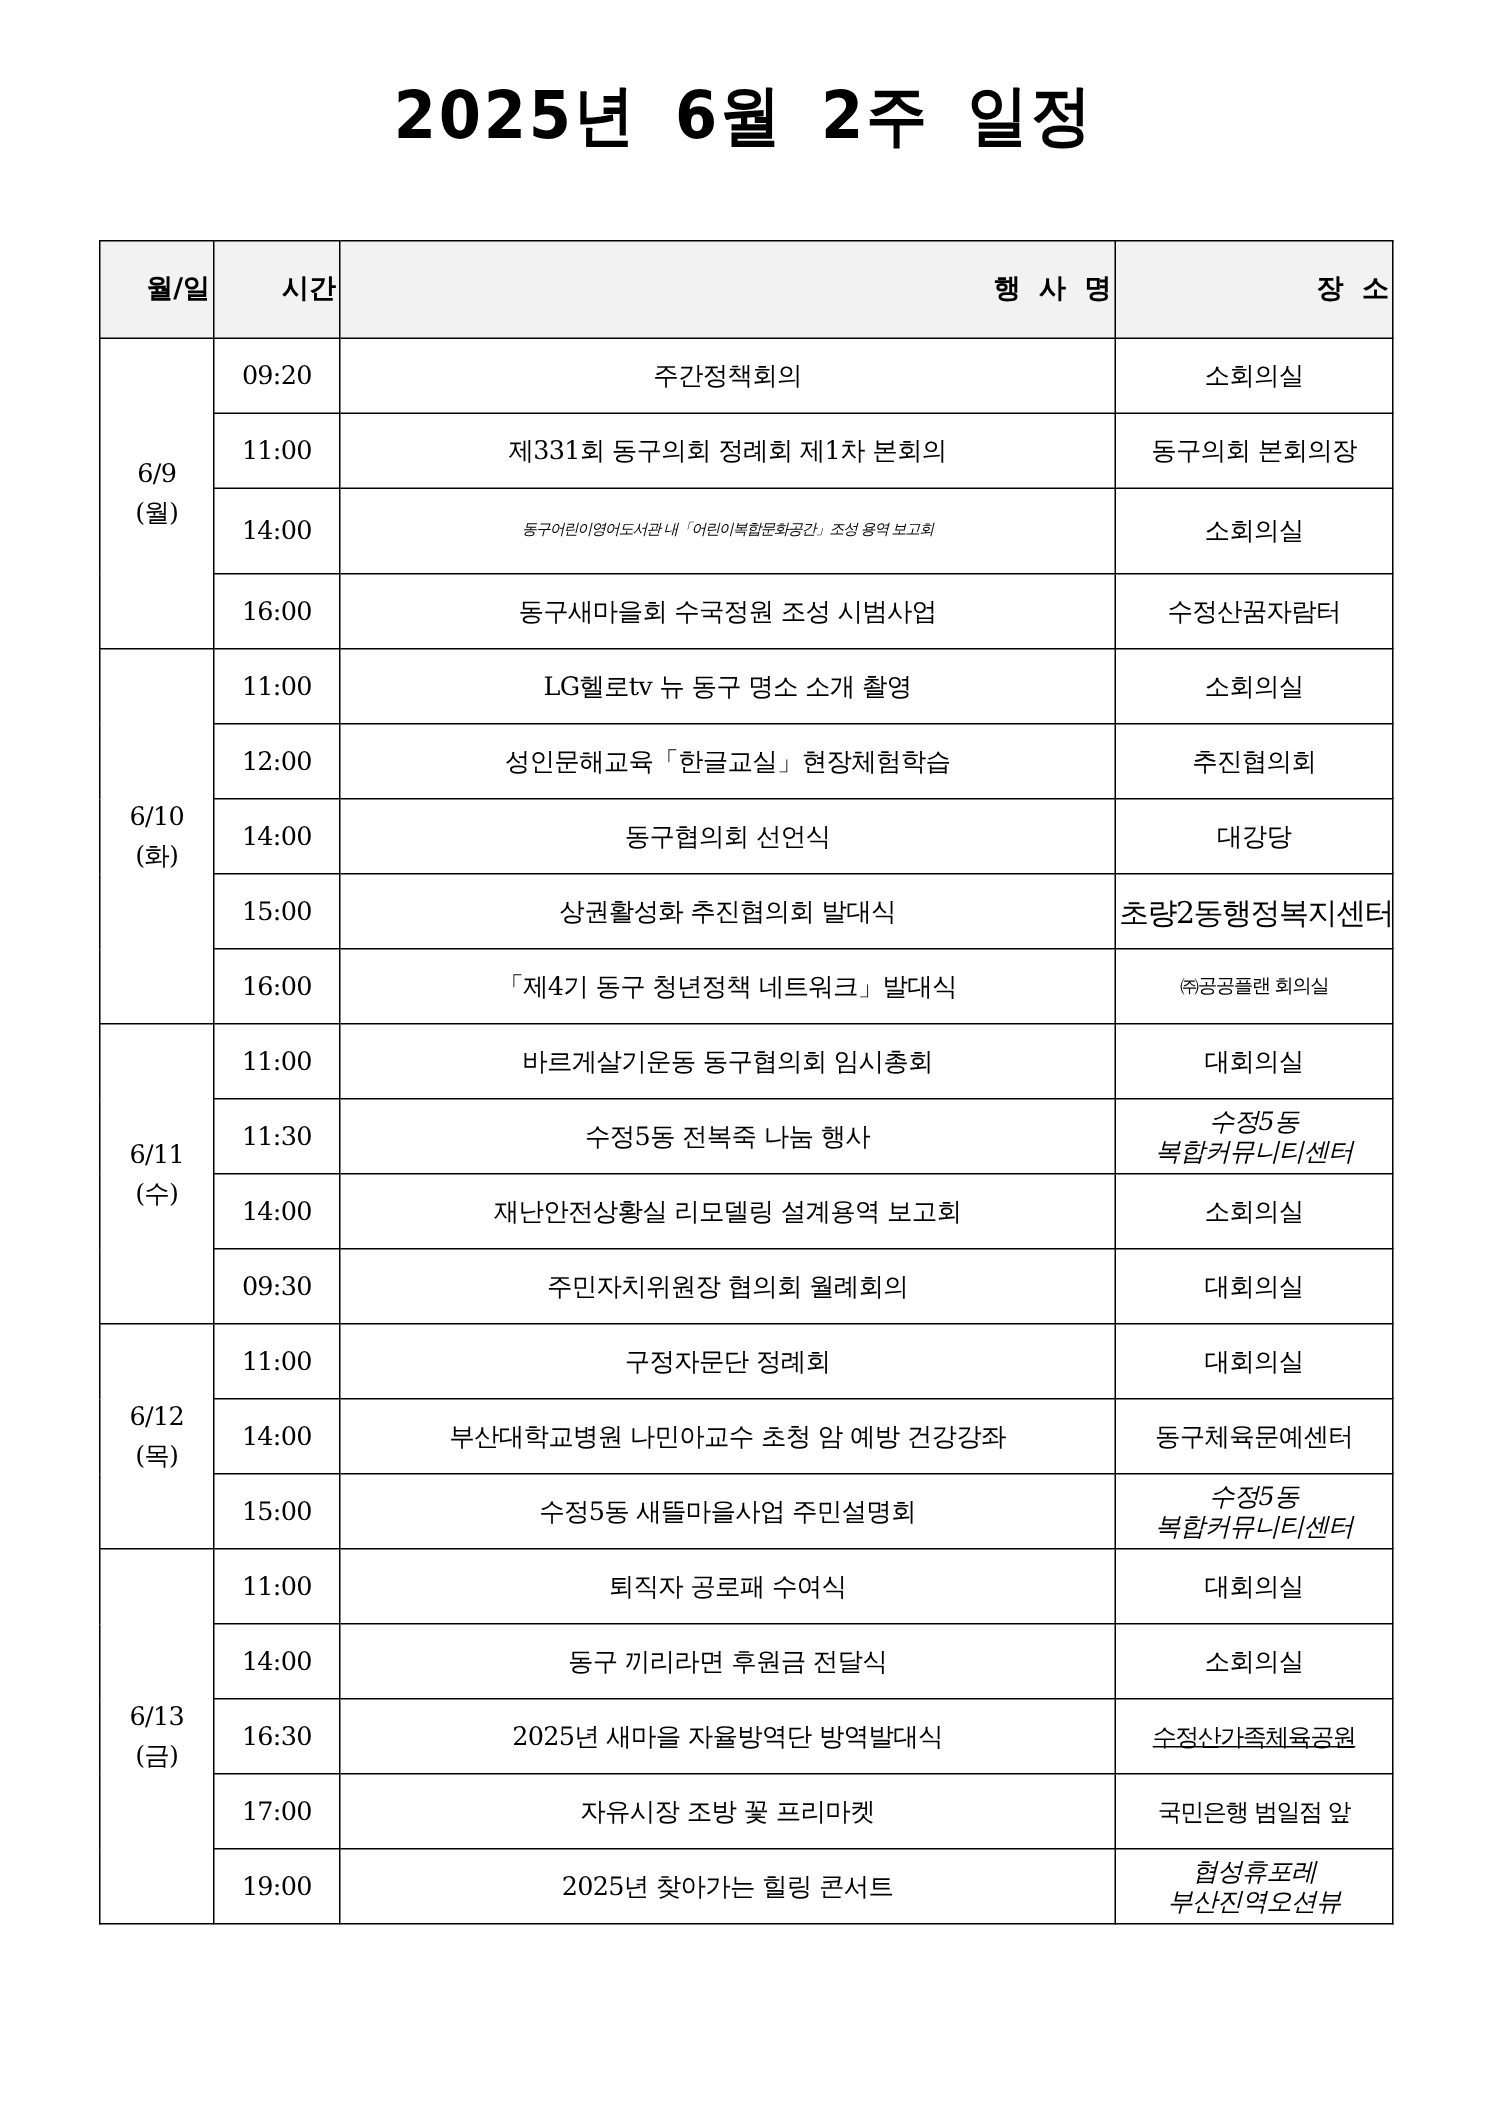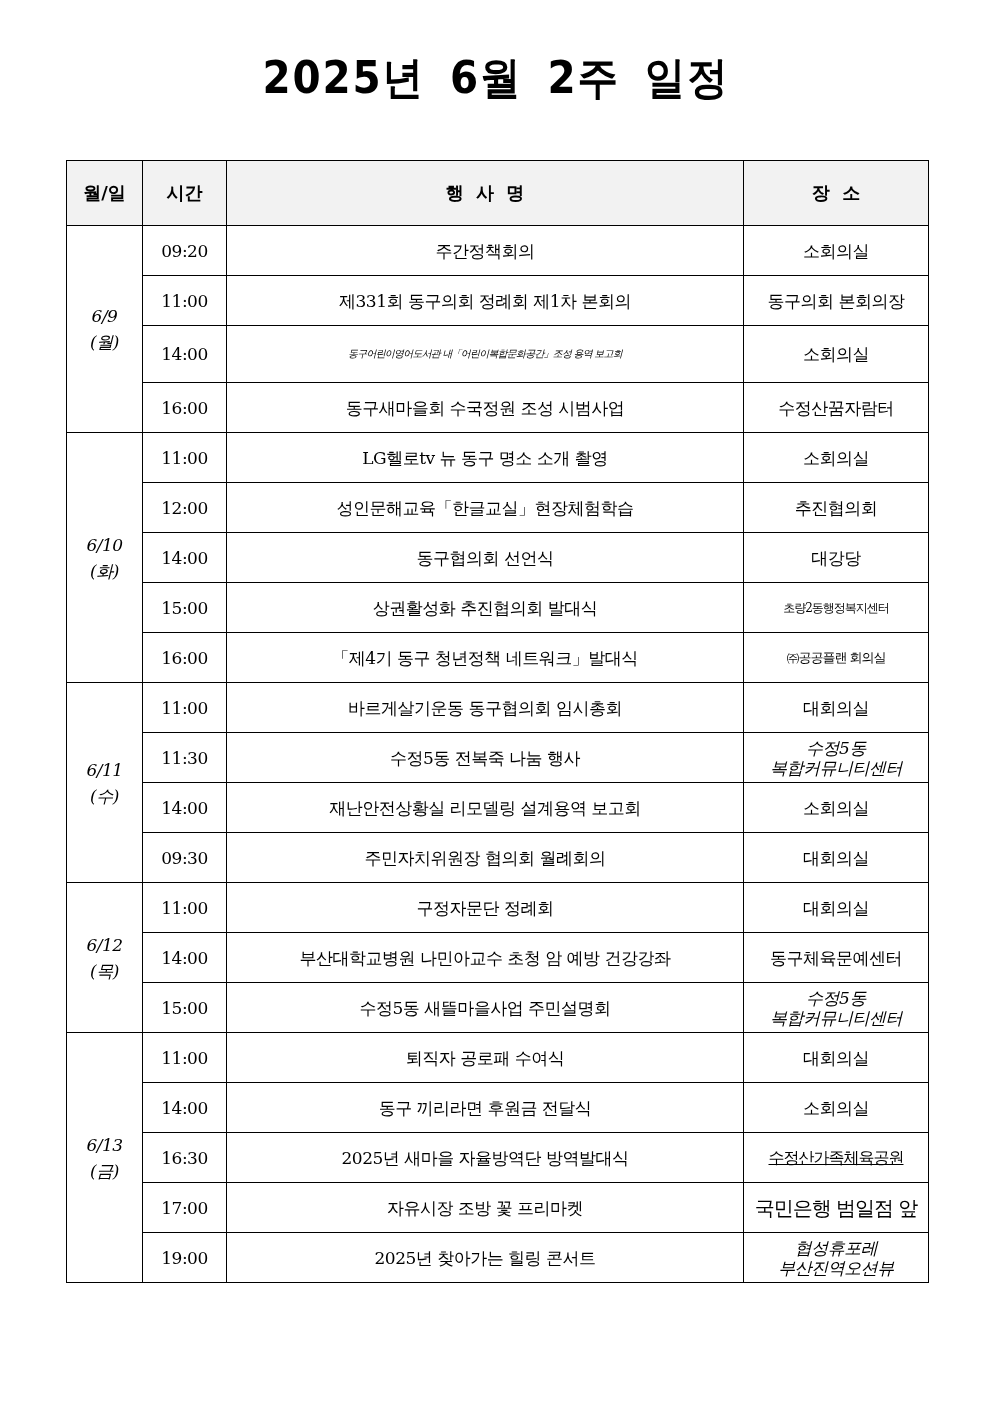"월/일" table.schedule thead th { text-align: none -> right }
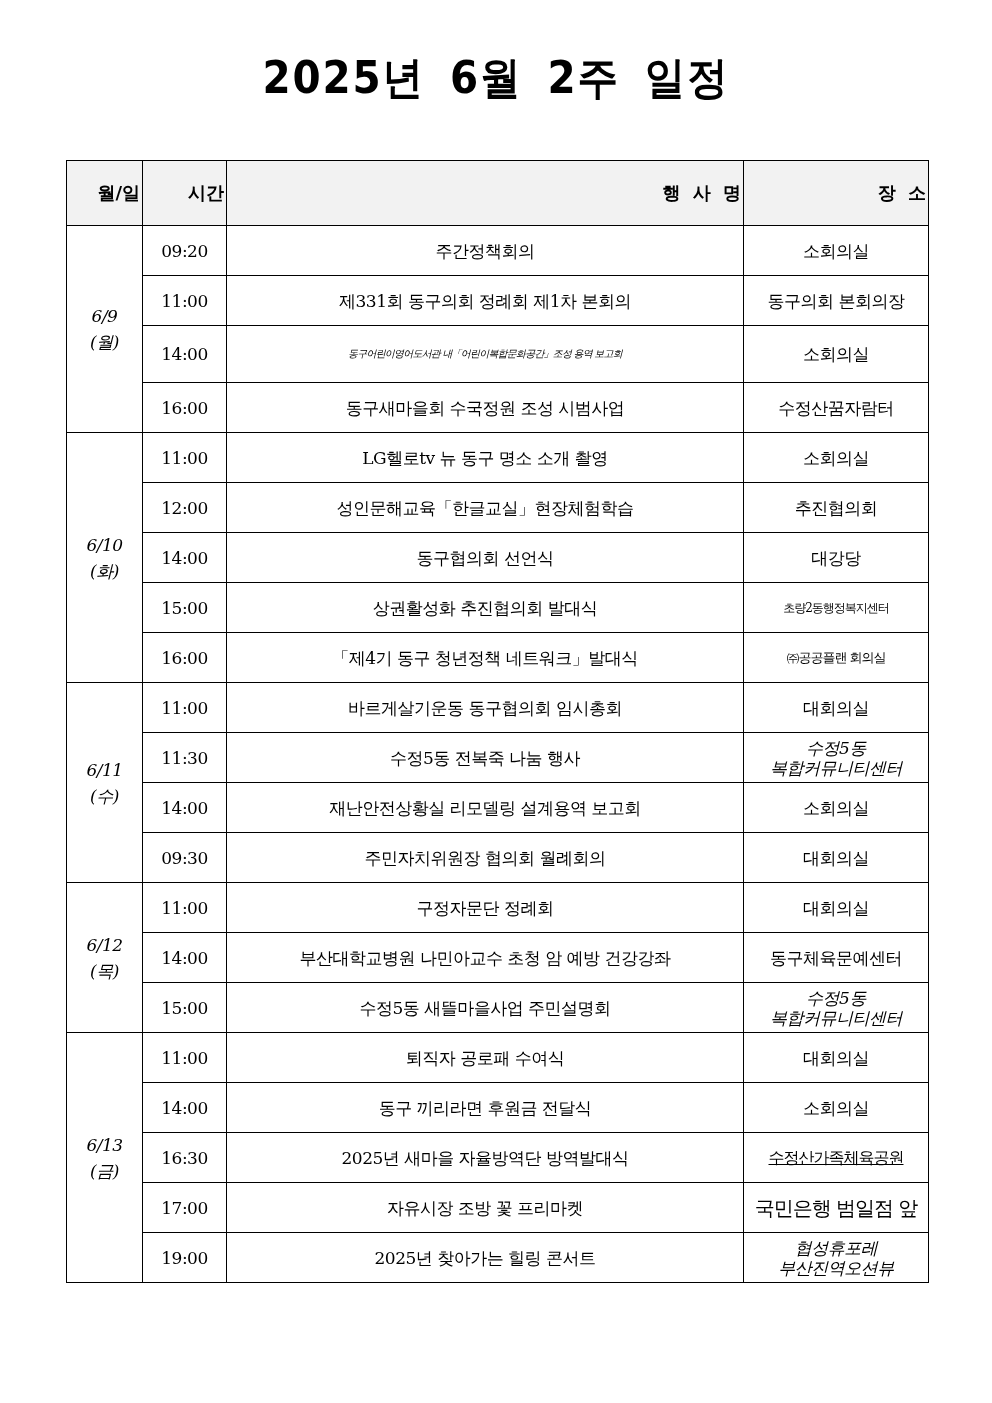"6/9" td.date-cell { font-style: italic -> none }
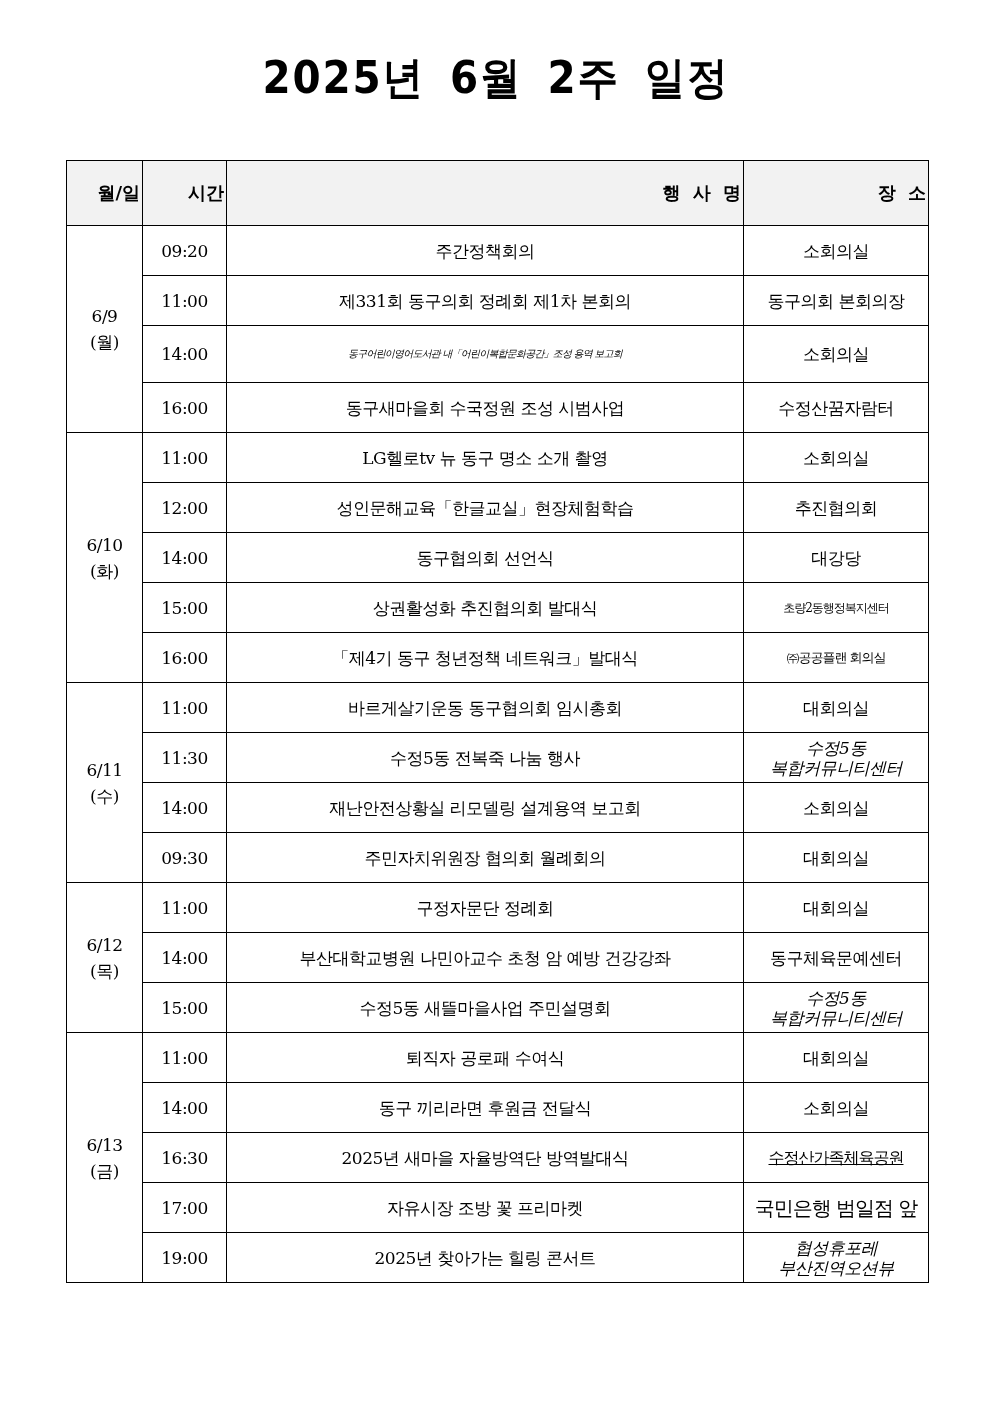"초량2동행정복지센터" td.place-cell { font-size: 12px -> 20px }
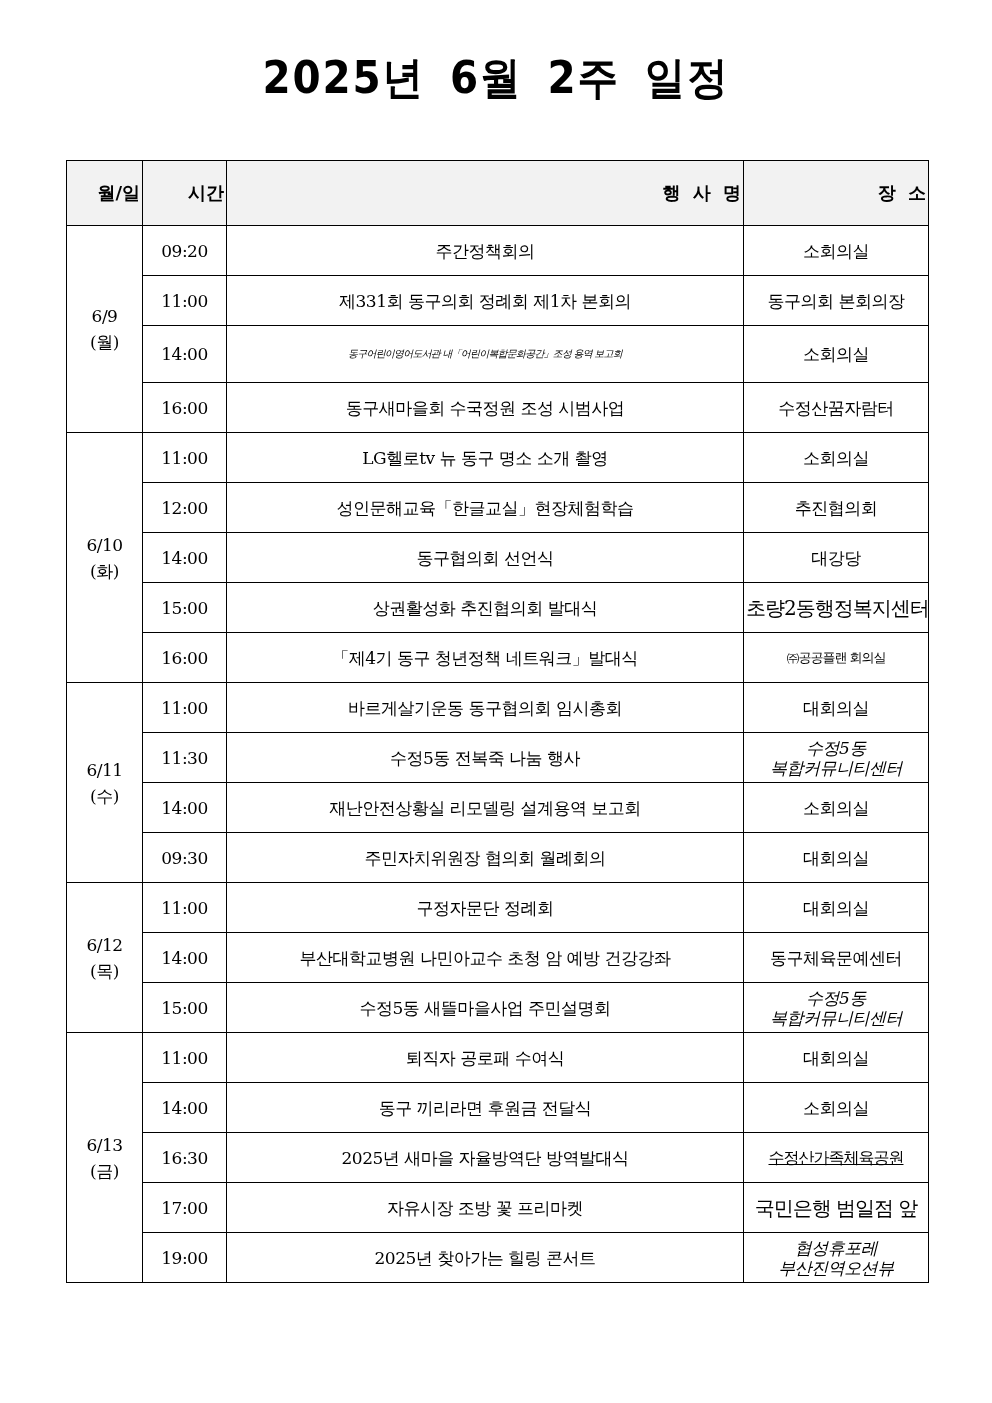"국민은행 범일점 앞" td.place-cell { font-size: 20px -> 16px }
